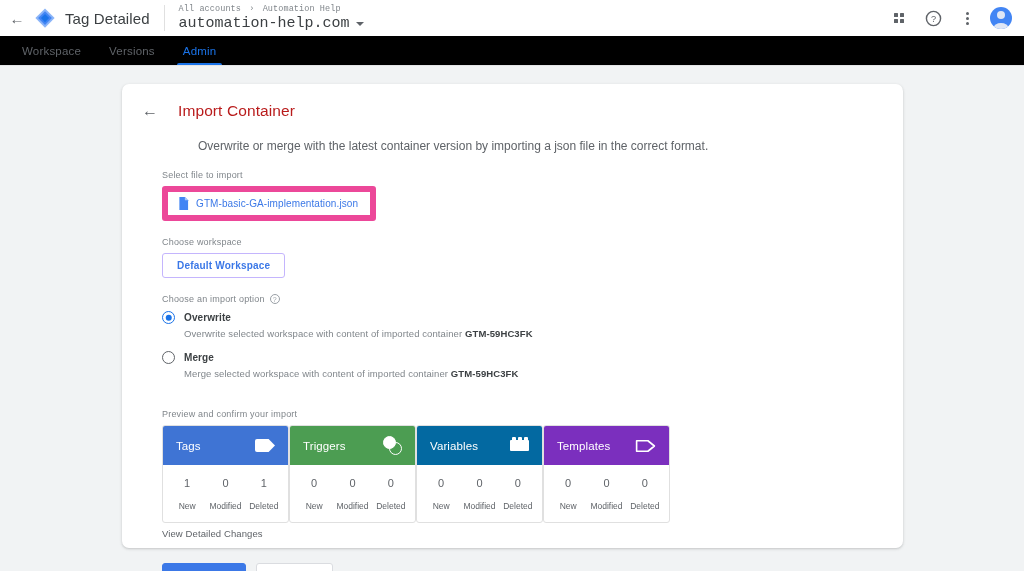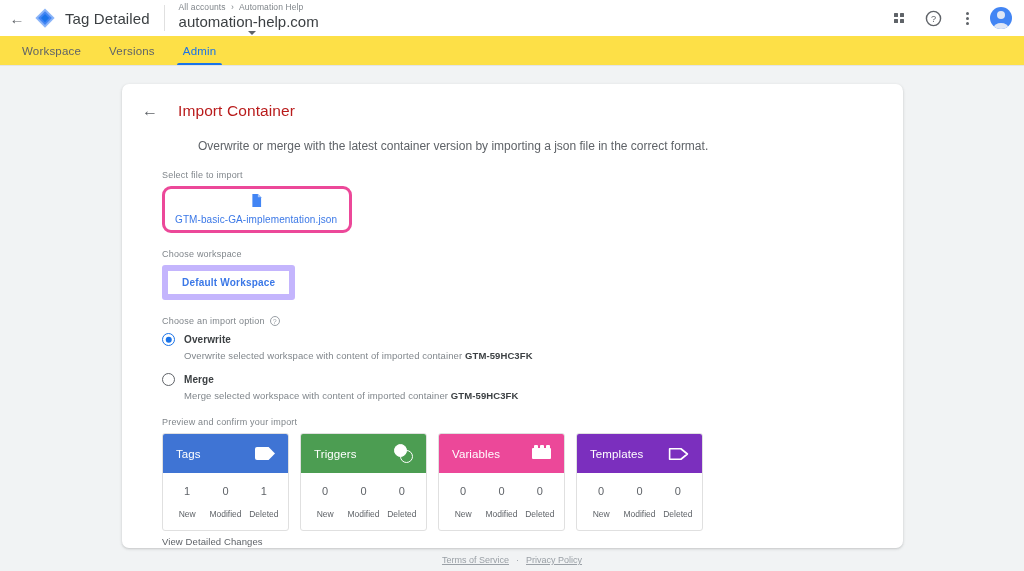"All accounts › Automation Help" .acct { font-family: none -> Liberation Mono, monospace }
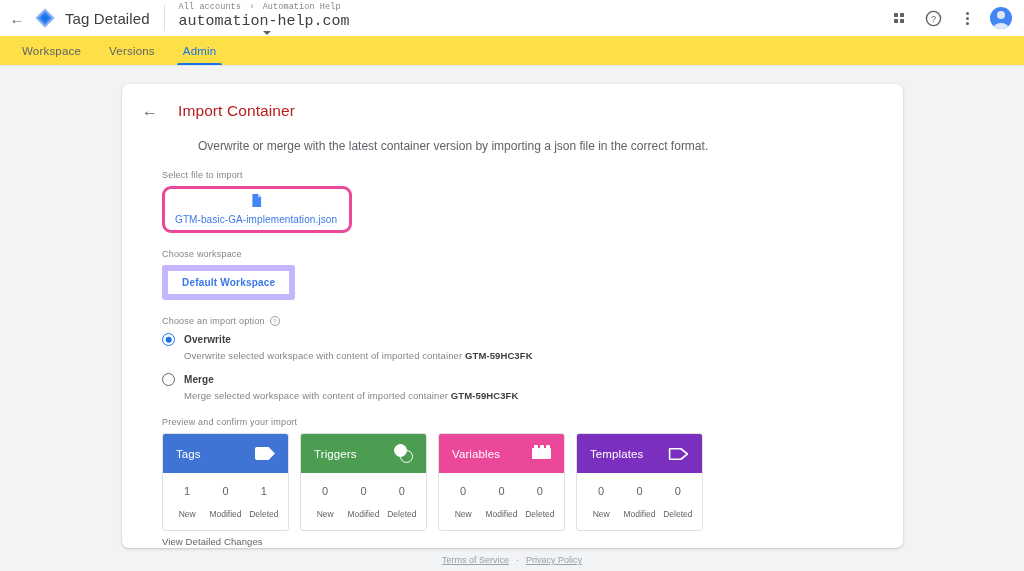"automation-help.com" .acct-title { flex-direction: column -> none }
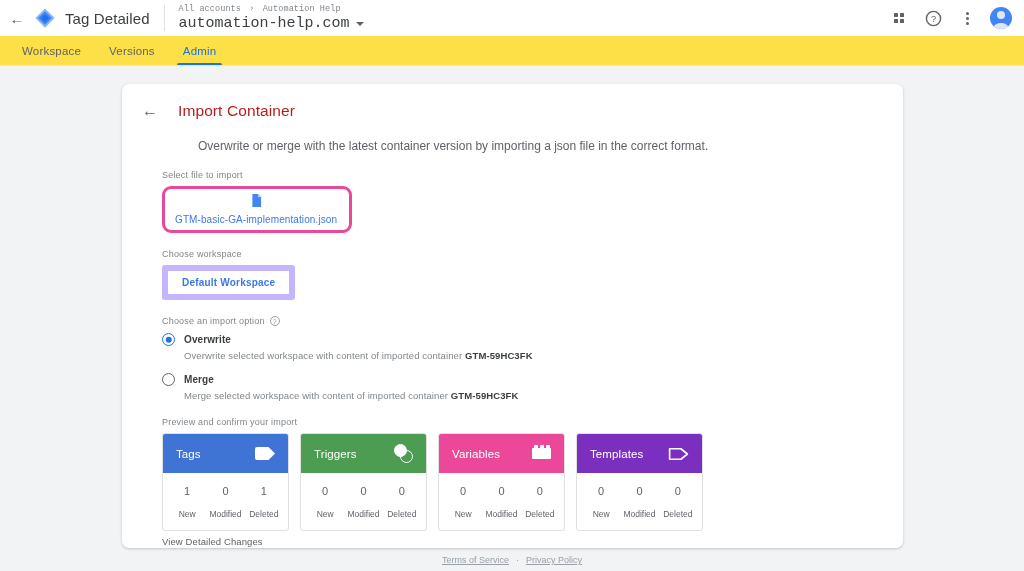"Workspace" .tabs { background: #fde047 -> #000000 }
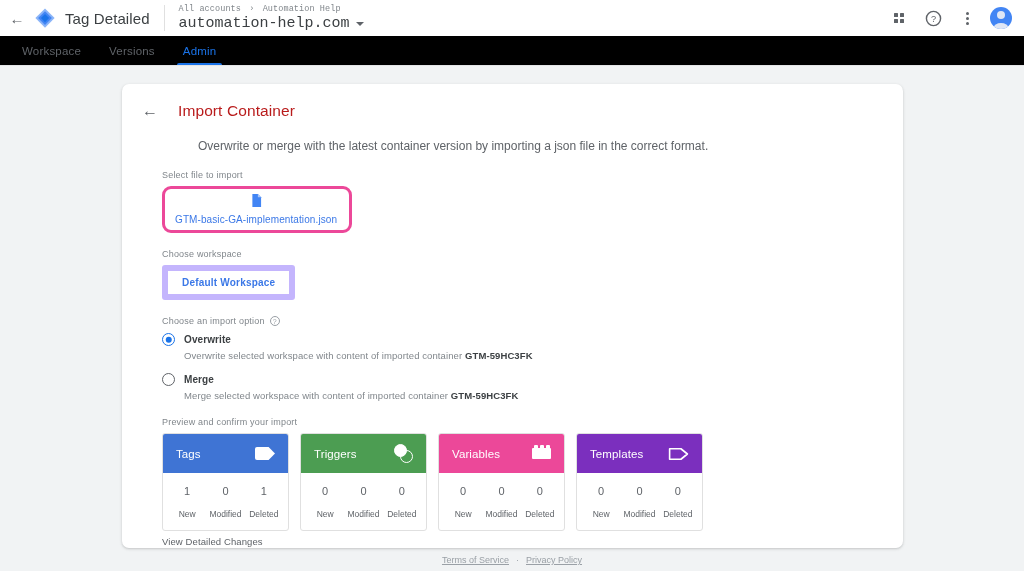"GTM-basic-GA-implementation.json" .file-chip { border: 3px solid #ec4899 -> 6px solid #ec4899; border-radius: 9px -> 3px; flex-direction: column -> none }
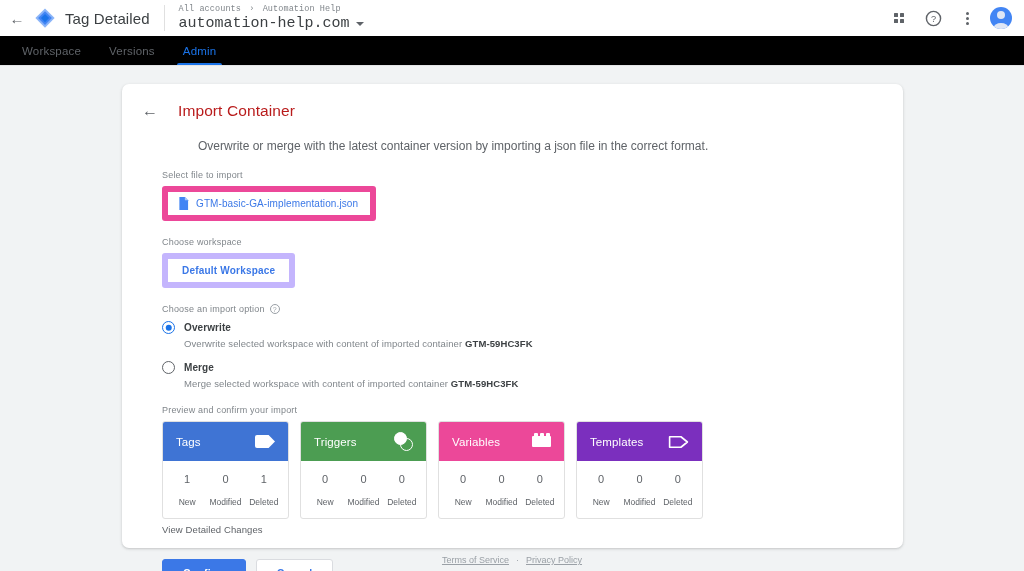"Default Workspace" .ws-btn { border: 6px solid #c4b5fd -> 1px solid #c4b5fd }
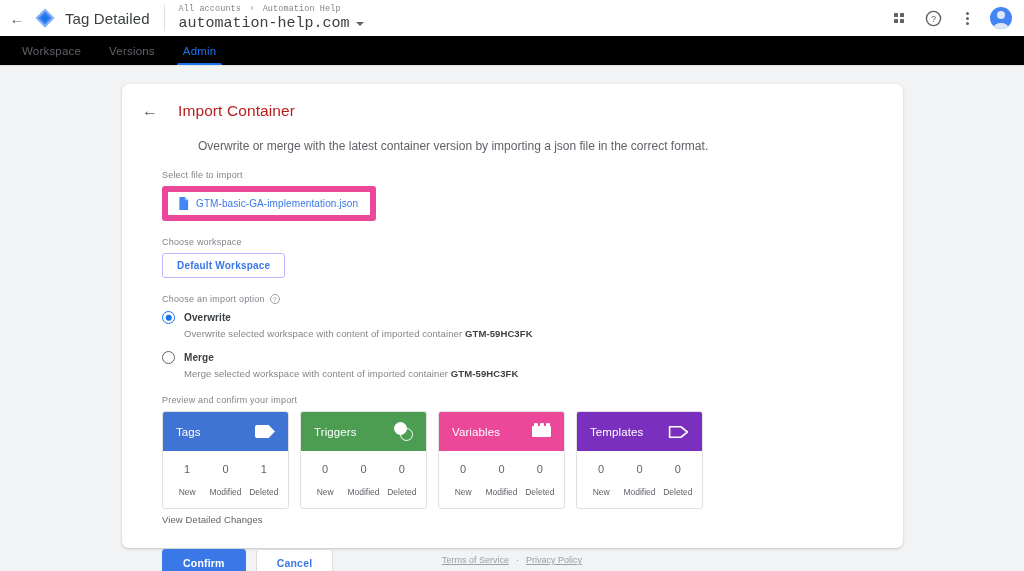"Preview and confirm your import" .preview-label { margin-top: 16px -> 30px }
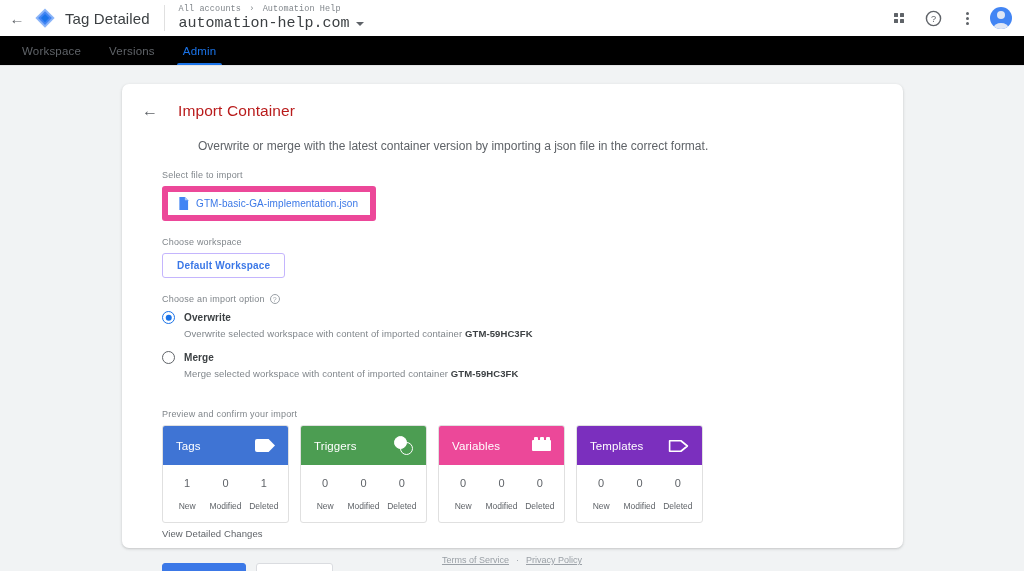"Tags" .cards-row { gap: 11px -> none }
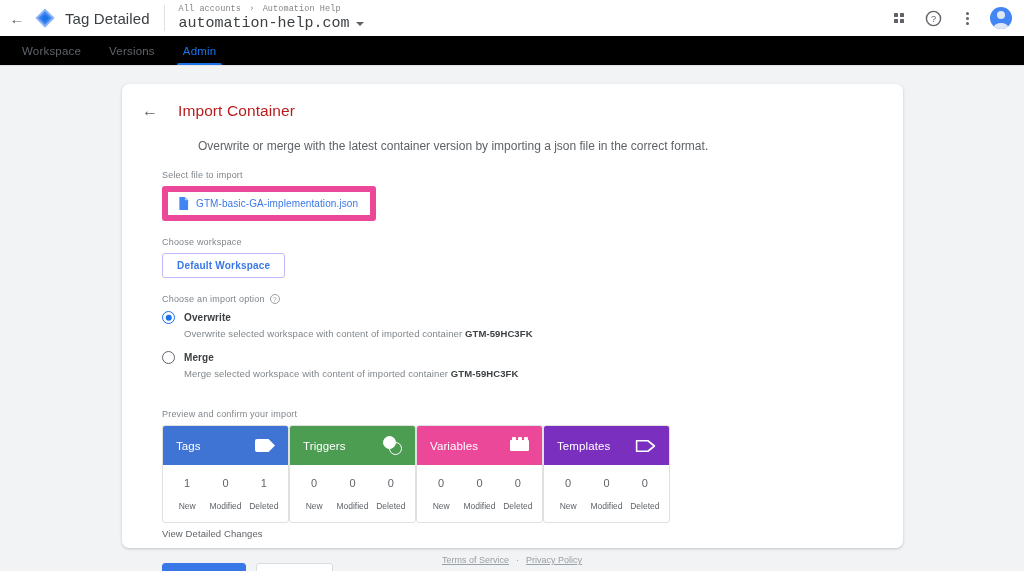"Variables" div.pcard-head { background: #ec4899 -> #0369a1 }
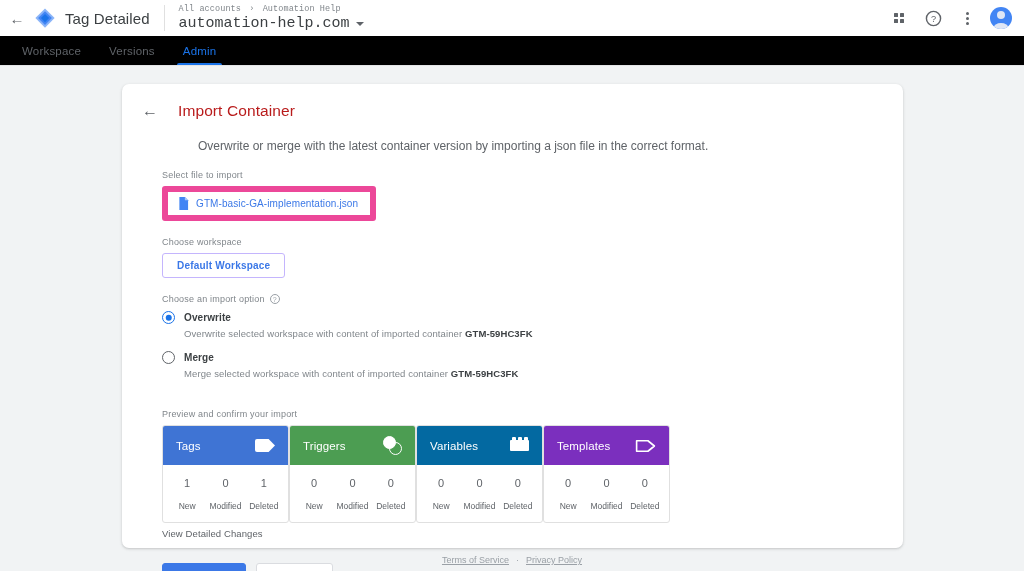"Terms of Service" div.footer { html: <div> <a>Terms of Service</a> <span>·</span> <a>Privacy Policy</a> </div> -> none }
